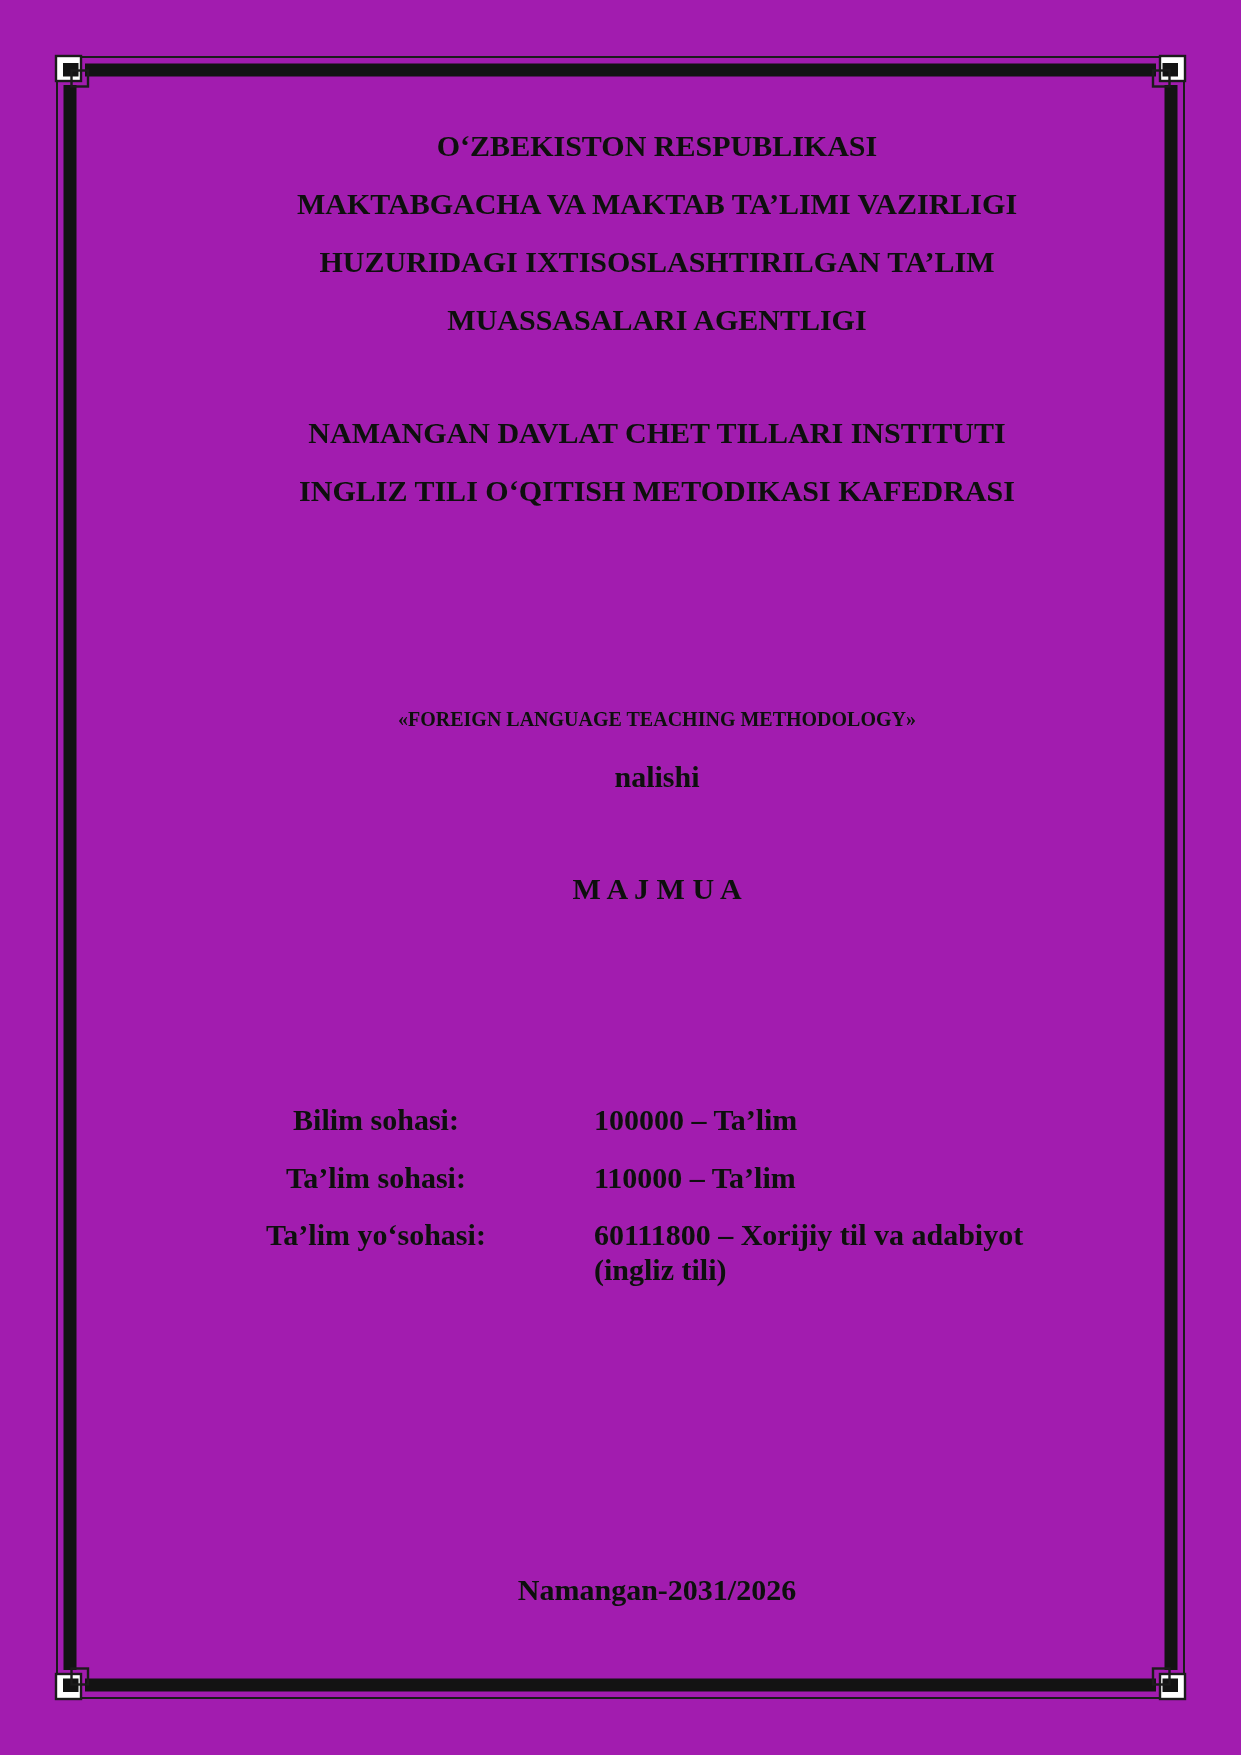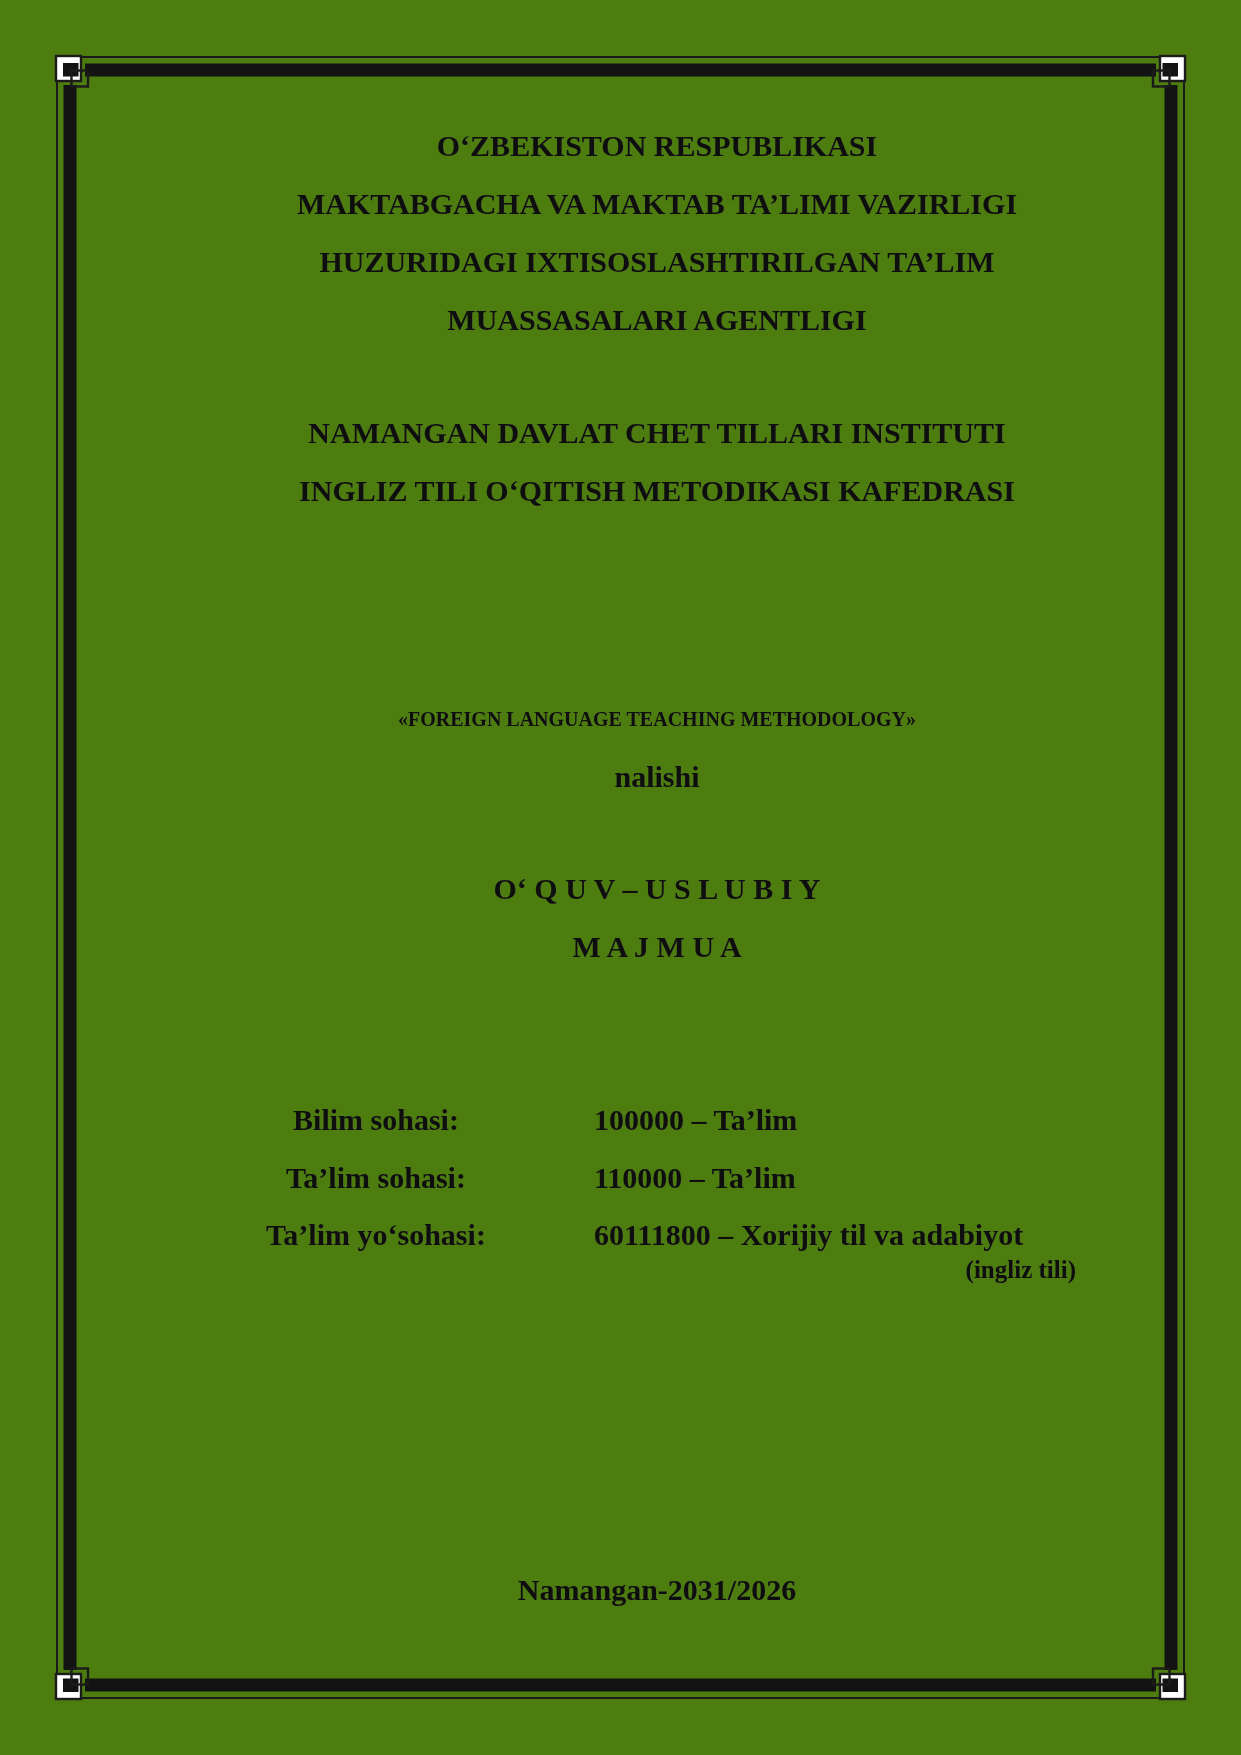"O‘ZBEKISTON RESPUBLIKASI" .page { background: #4d7c0f -> #a21caf }
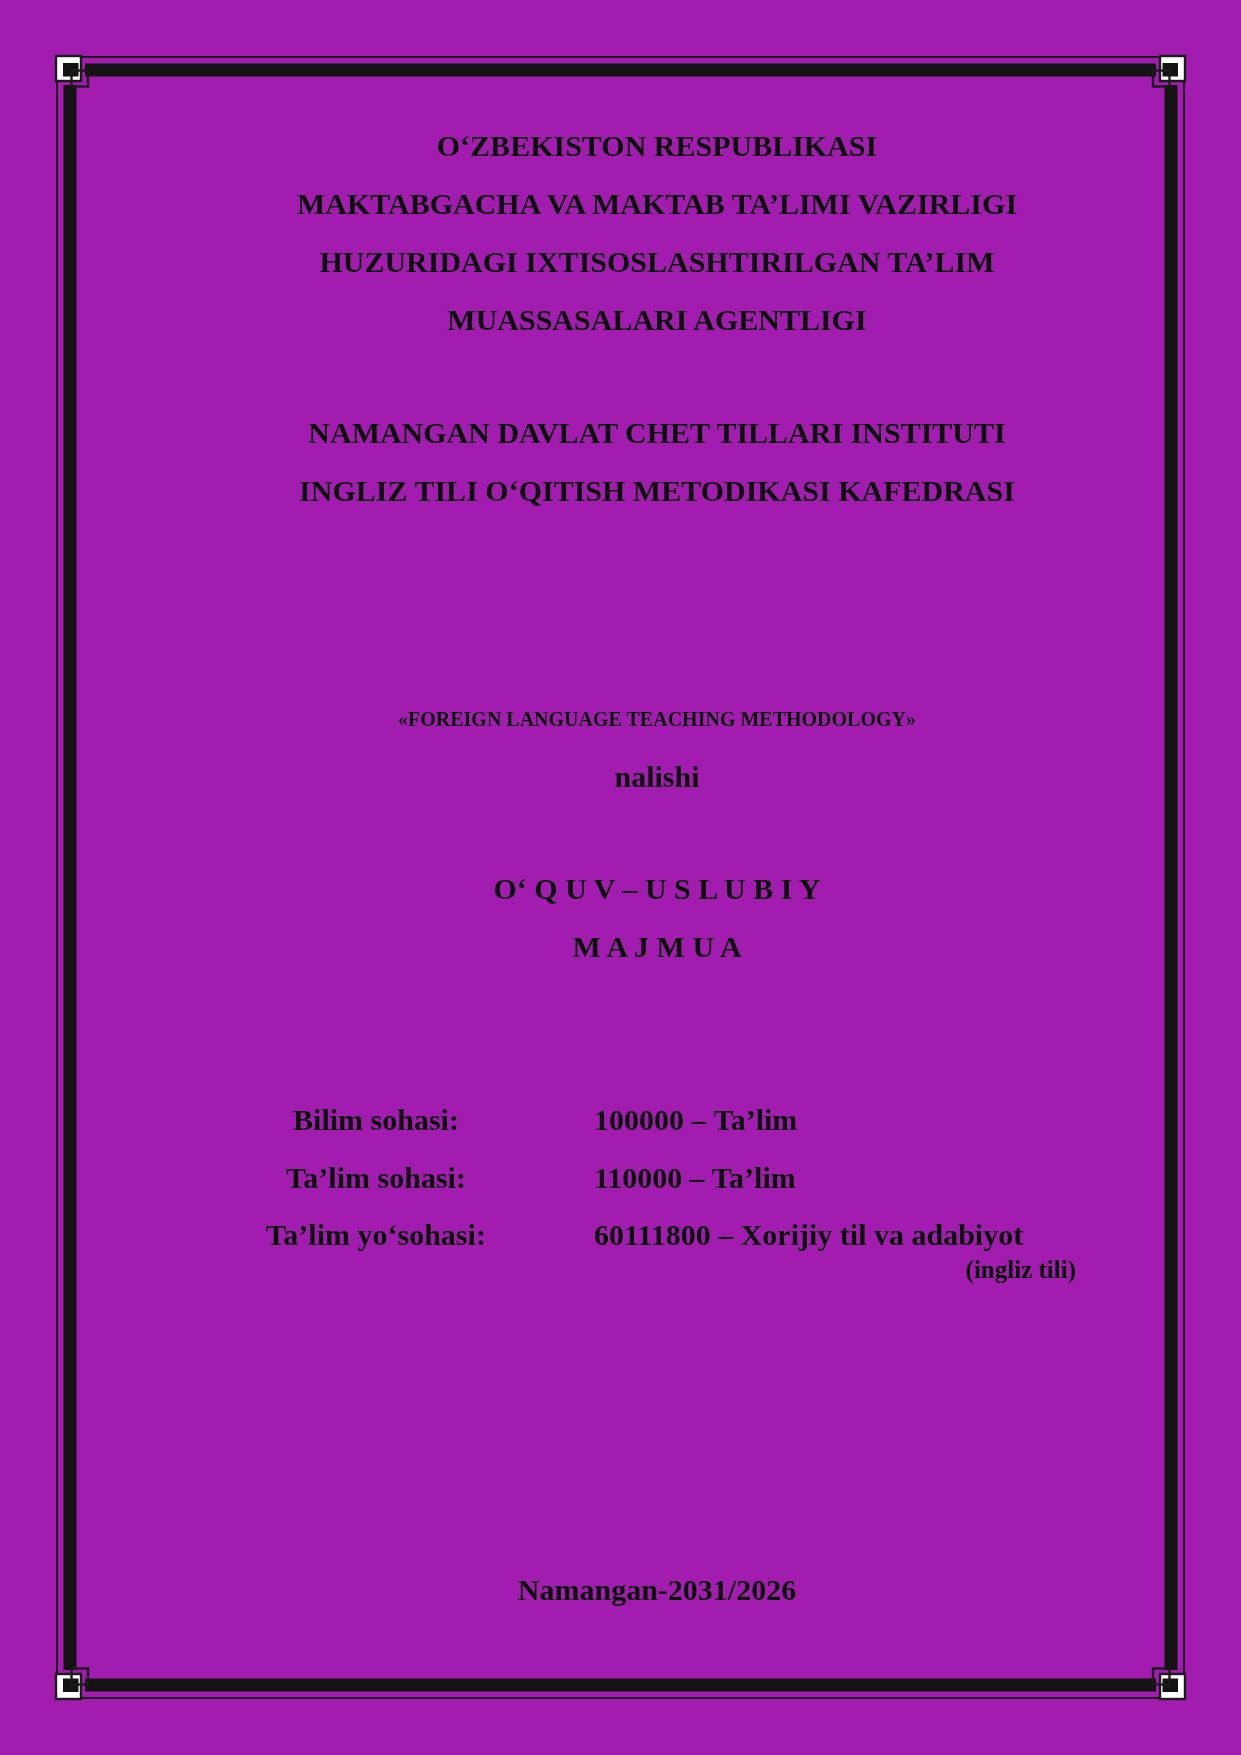"O‘ Q U V –" div { html: <div>O‘ Q U V – U S L U B I Y</div> -> none }
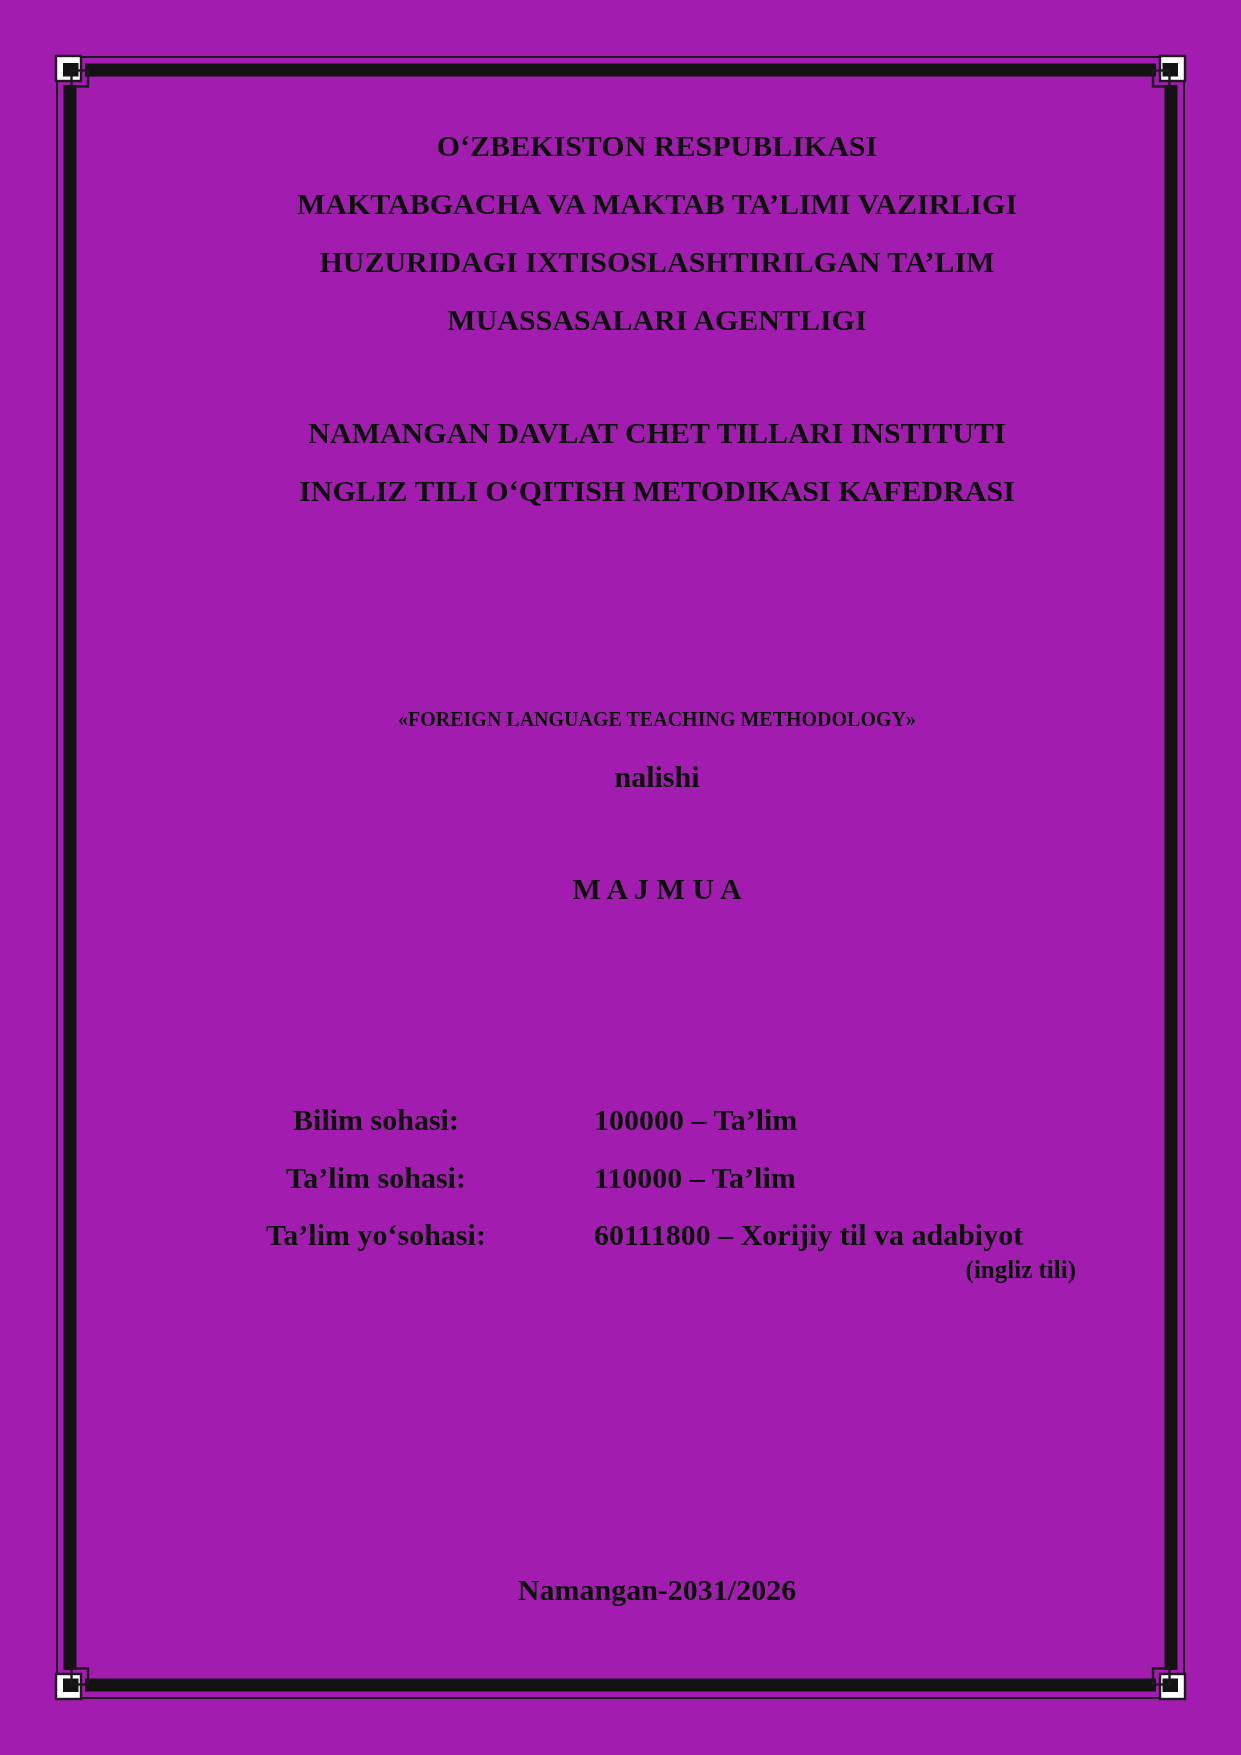"(ingliz tili)" .row-wrap { font-size: 25px -> 30px; text-align: right -> left }
